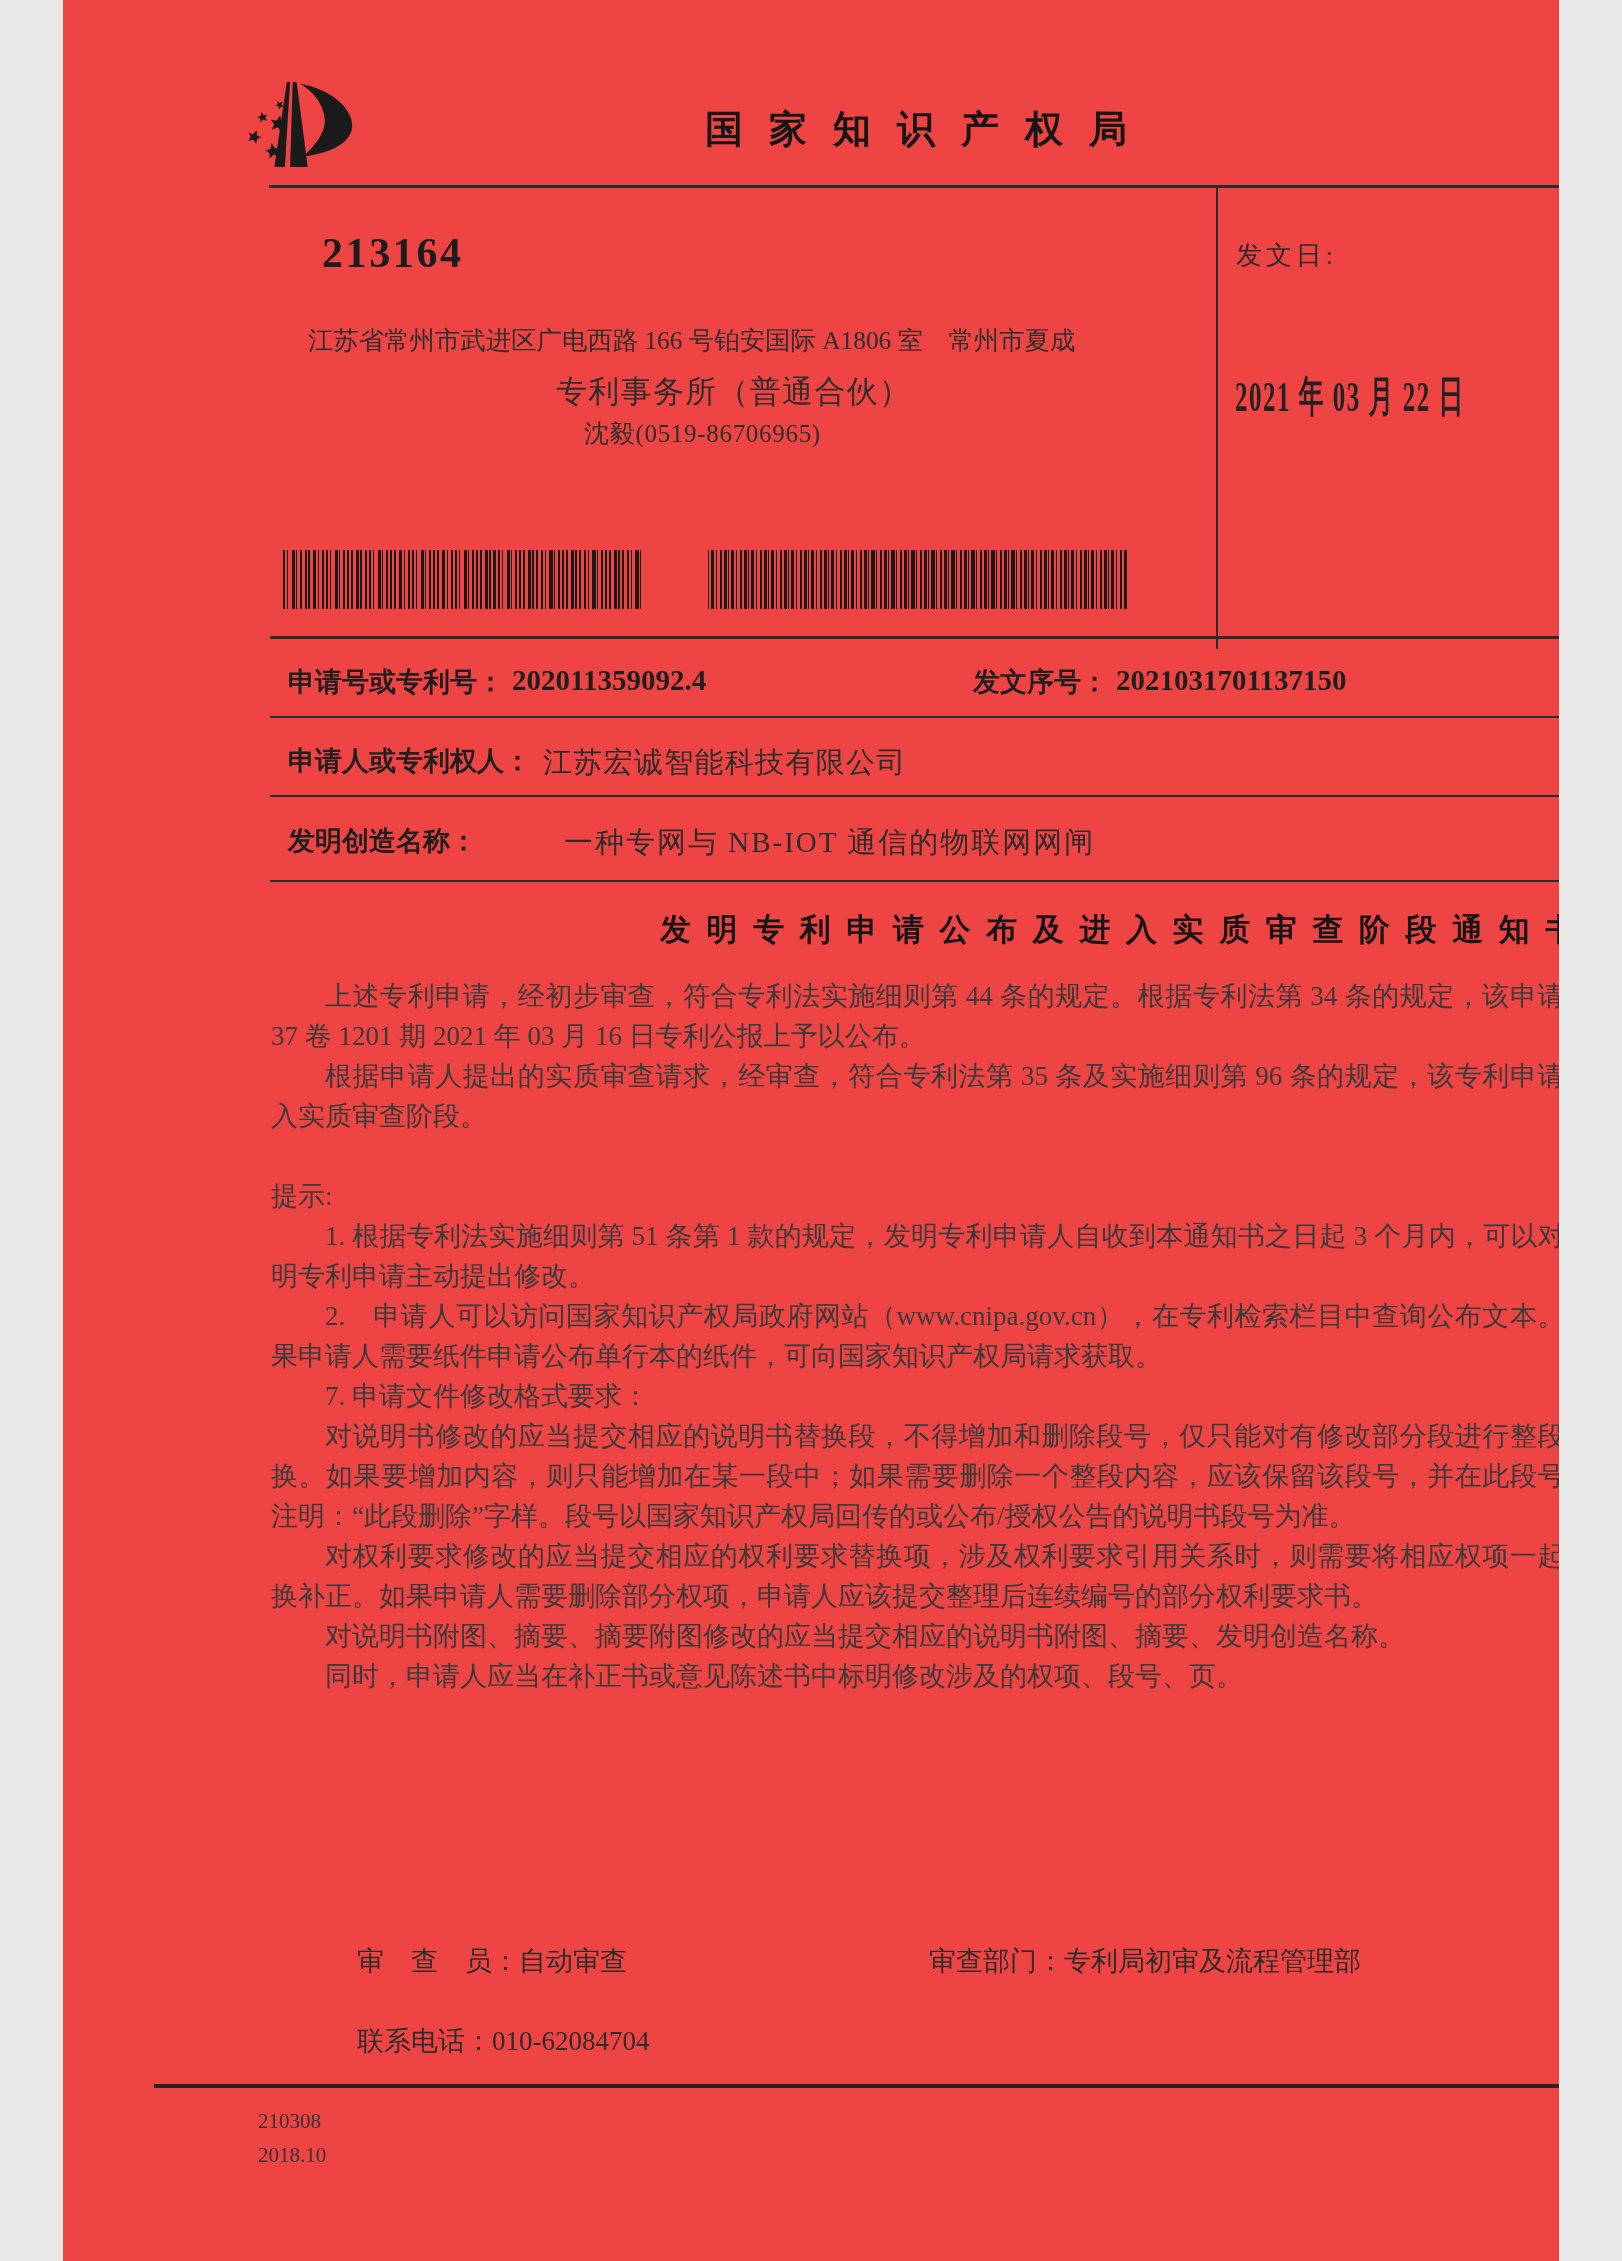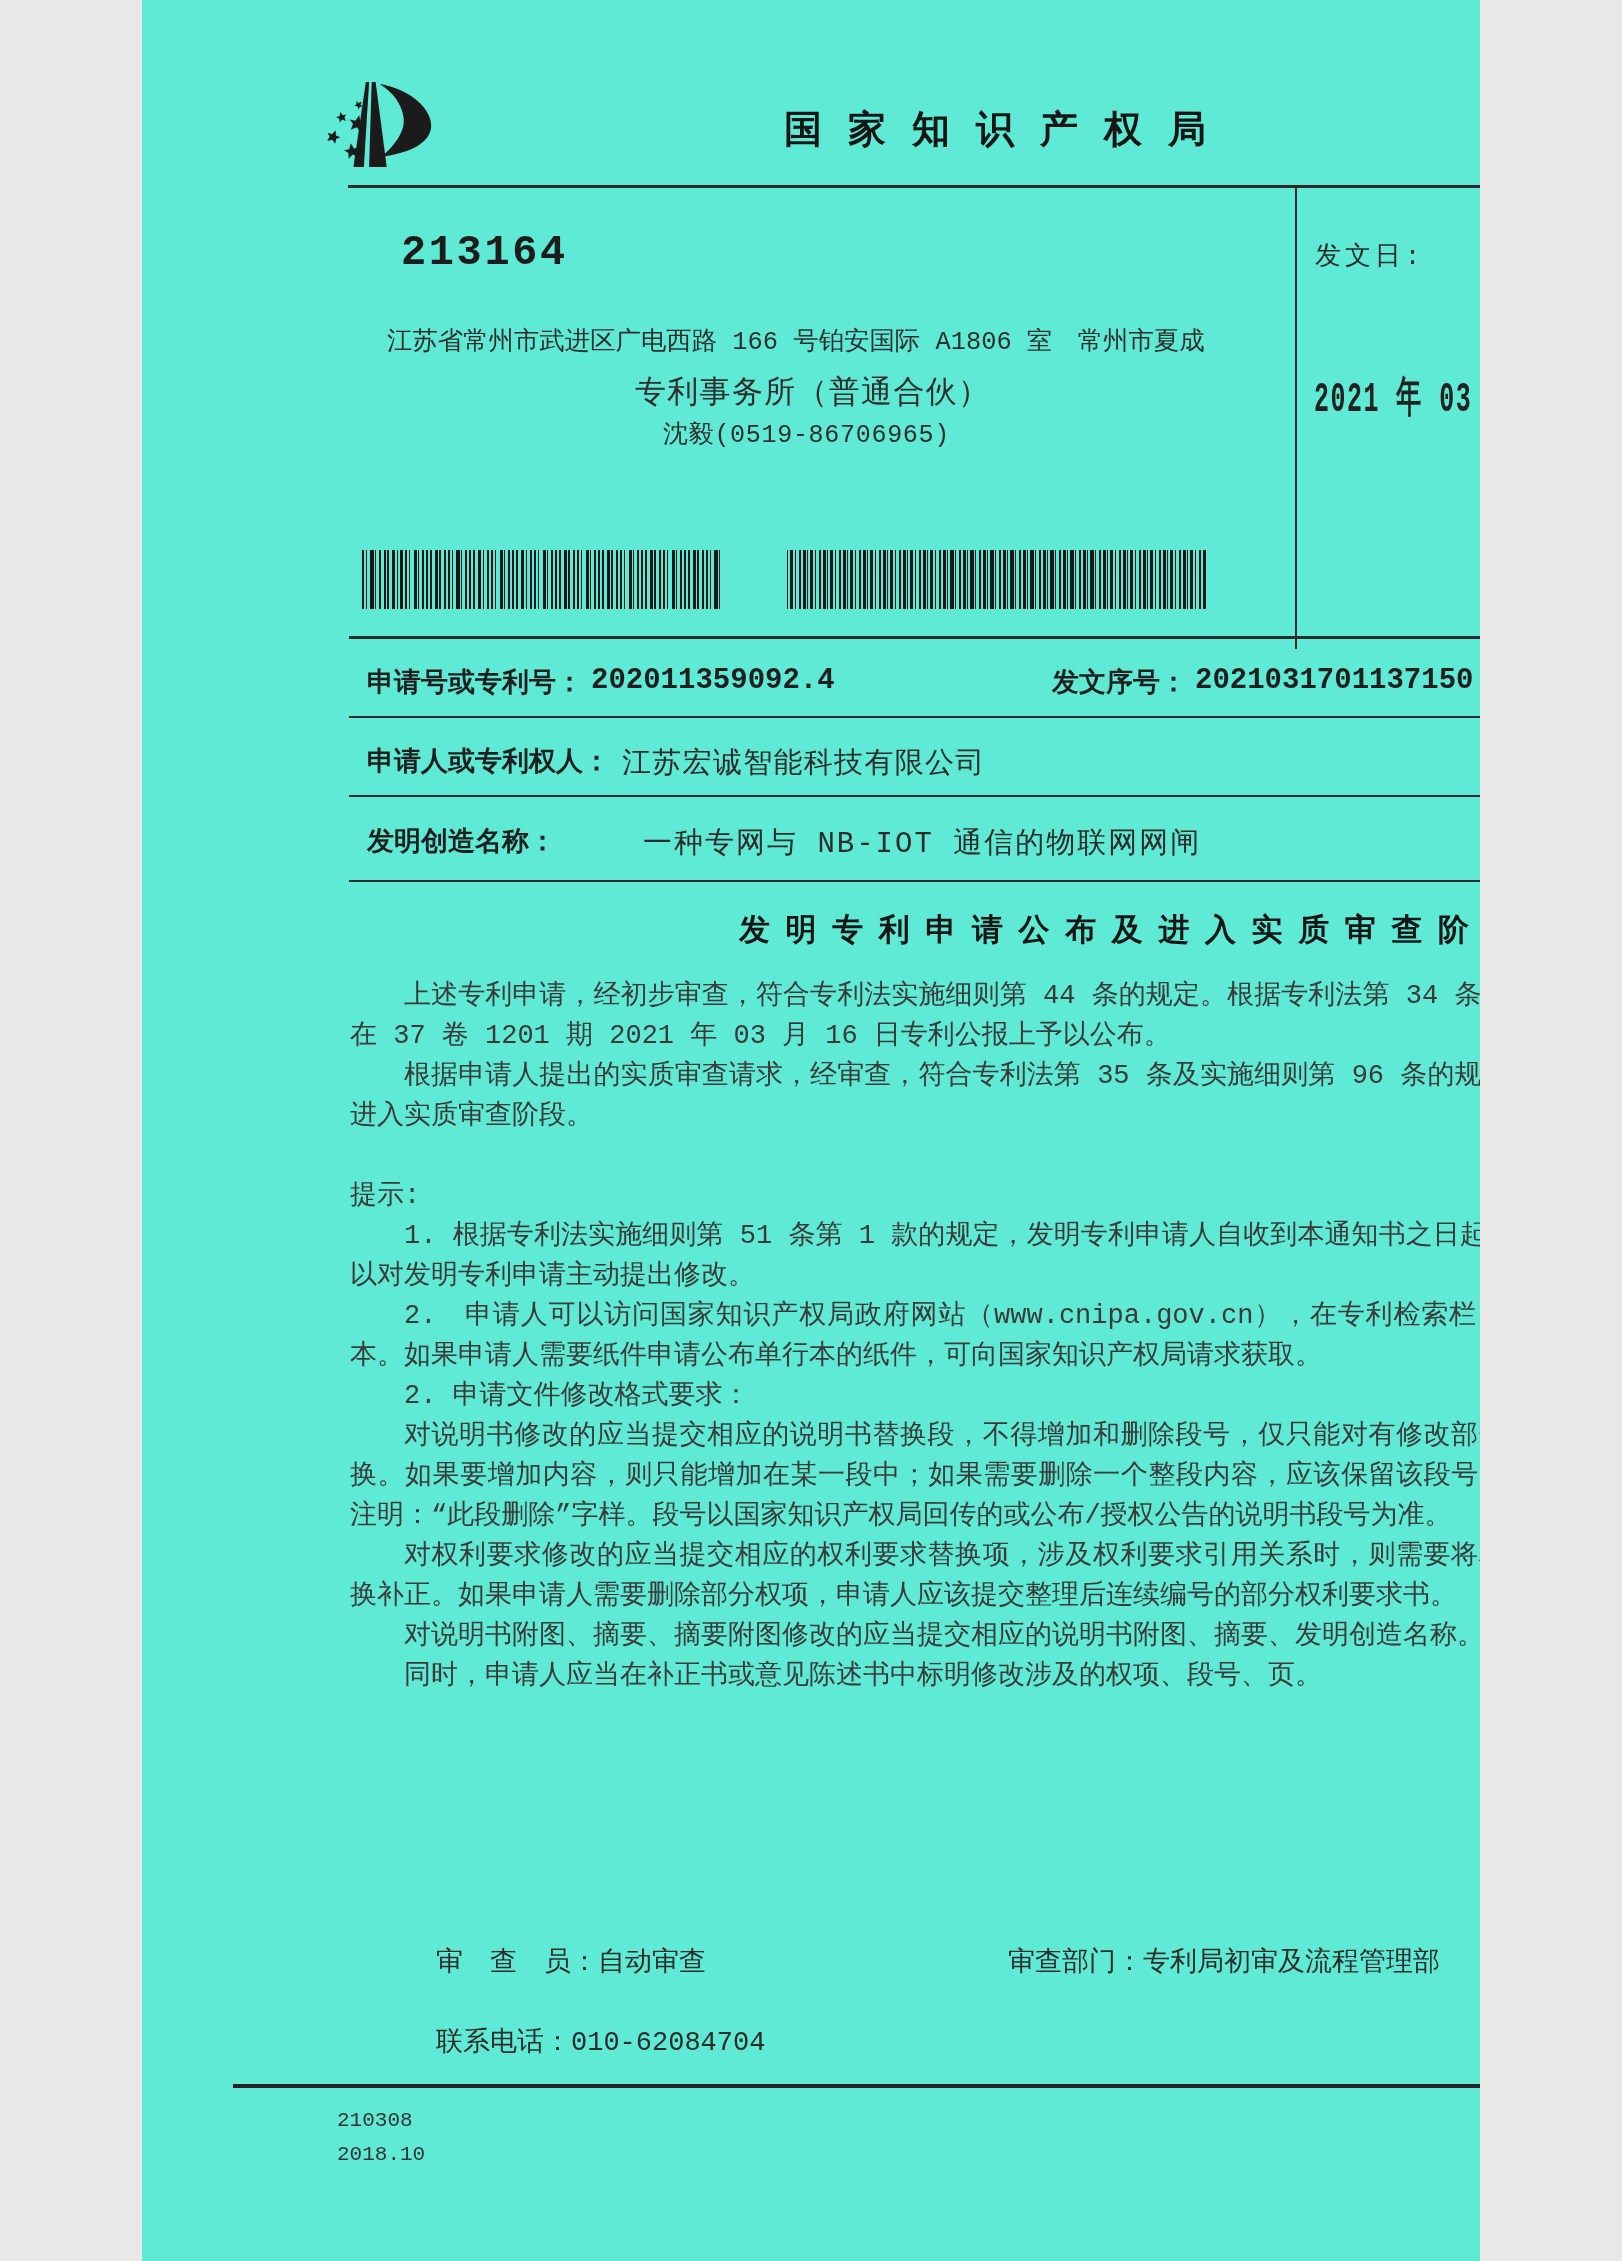"国家知识产权局" .page { background: #5eead4 -> #ef4444; font-family: Liberation Mono, monospace -> Liberation Serif, serif; width: 1338px -> 1496px }
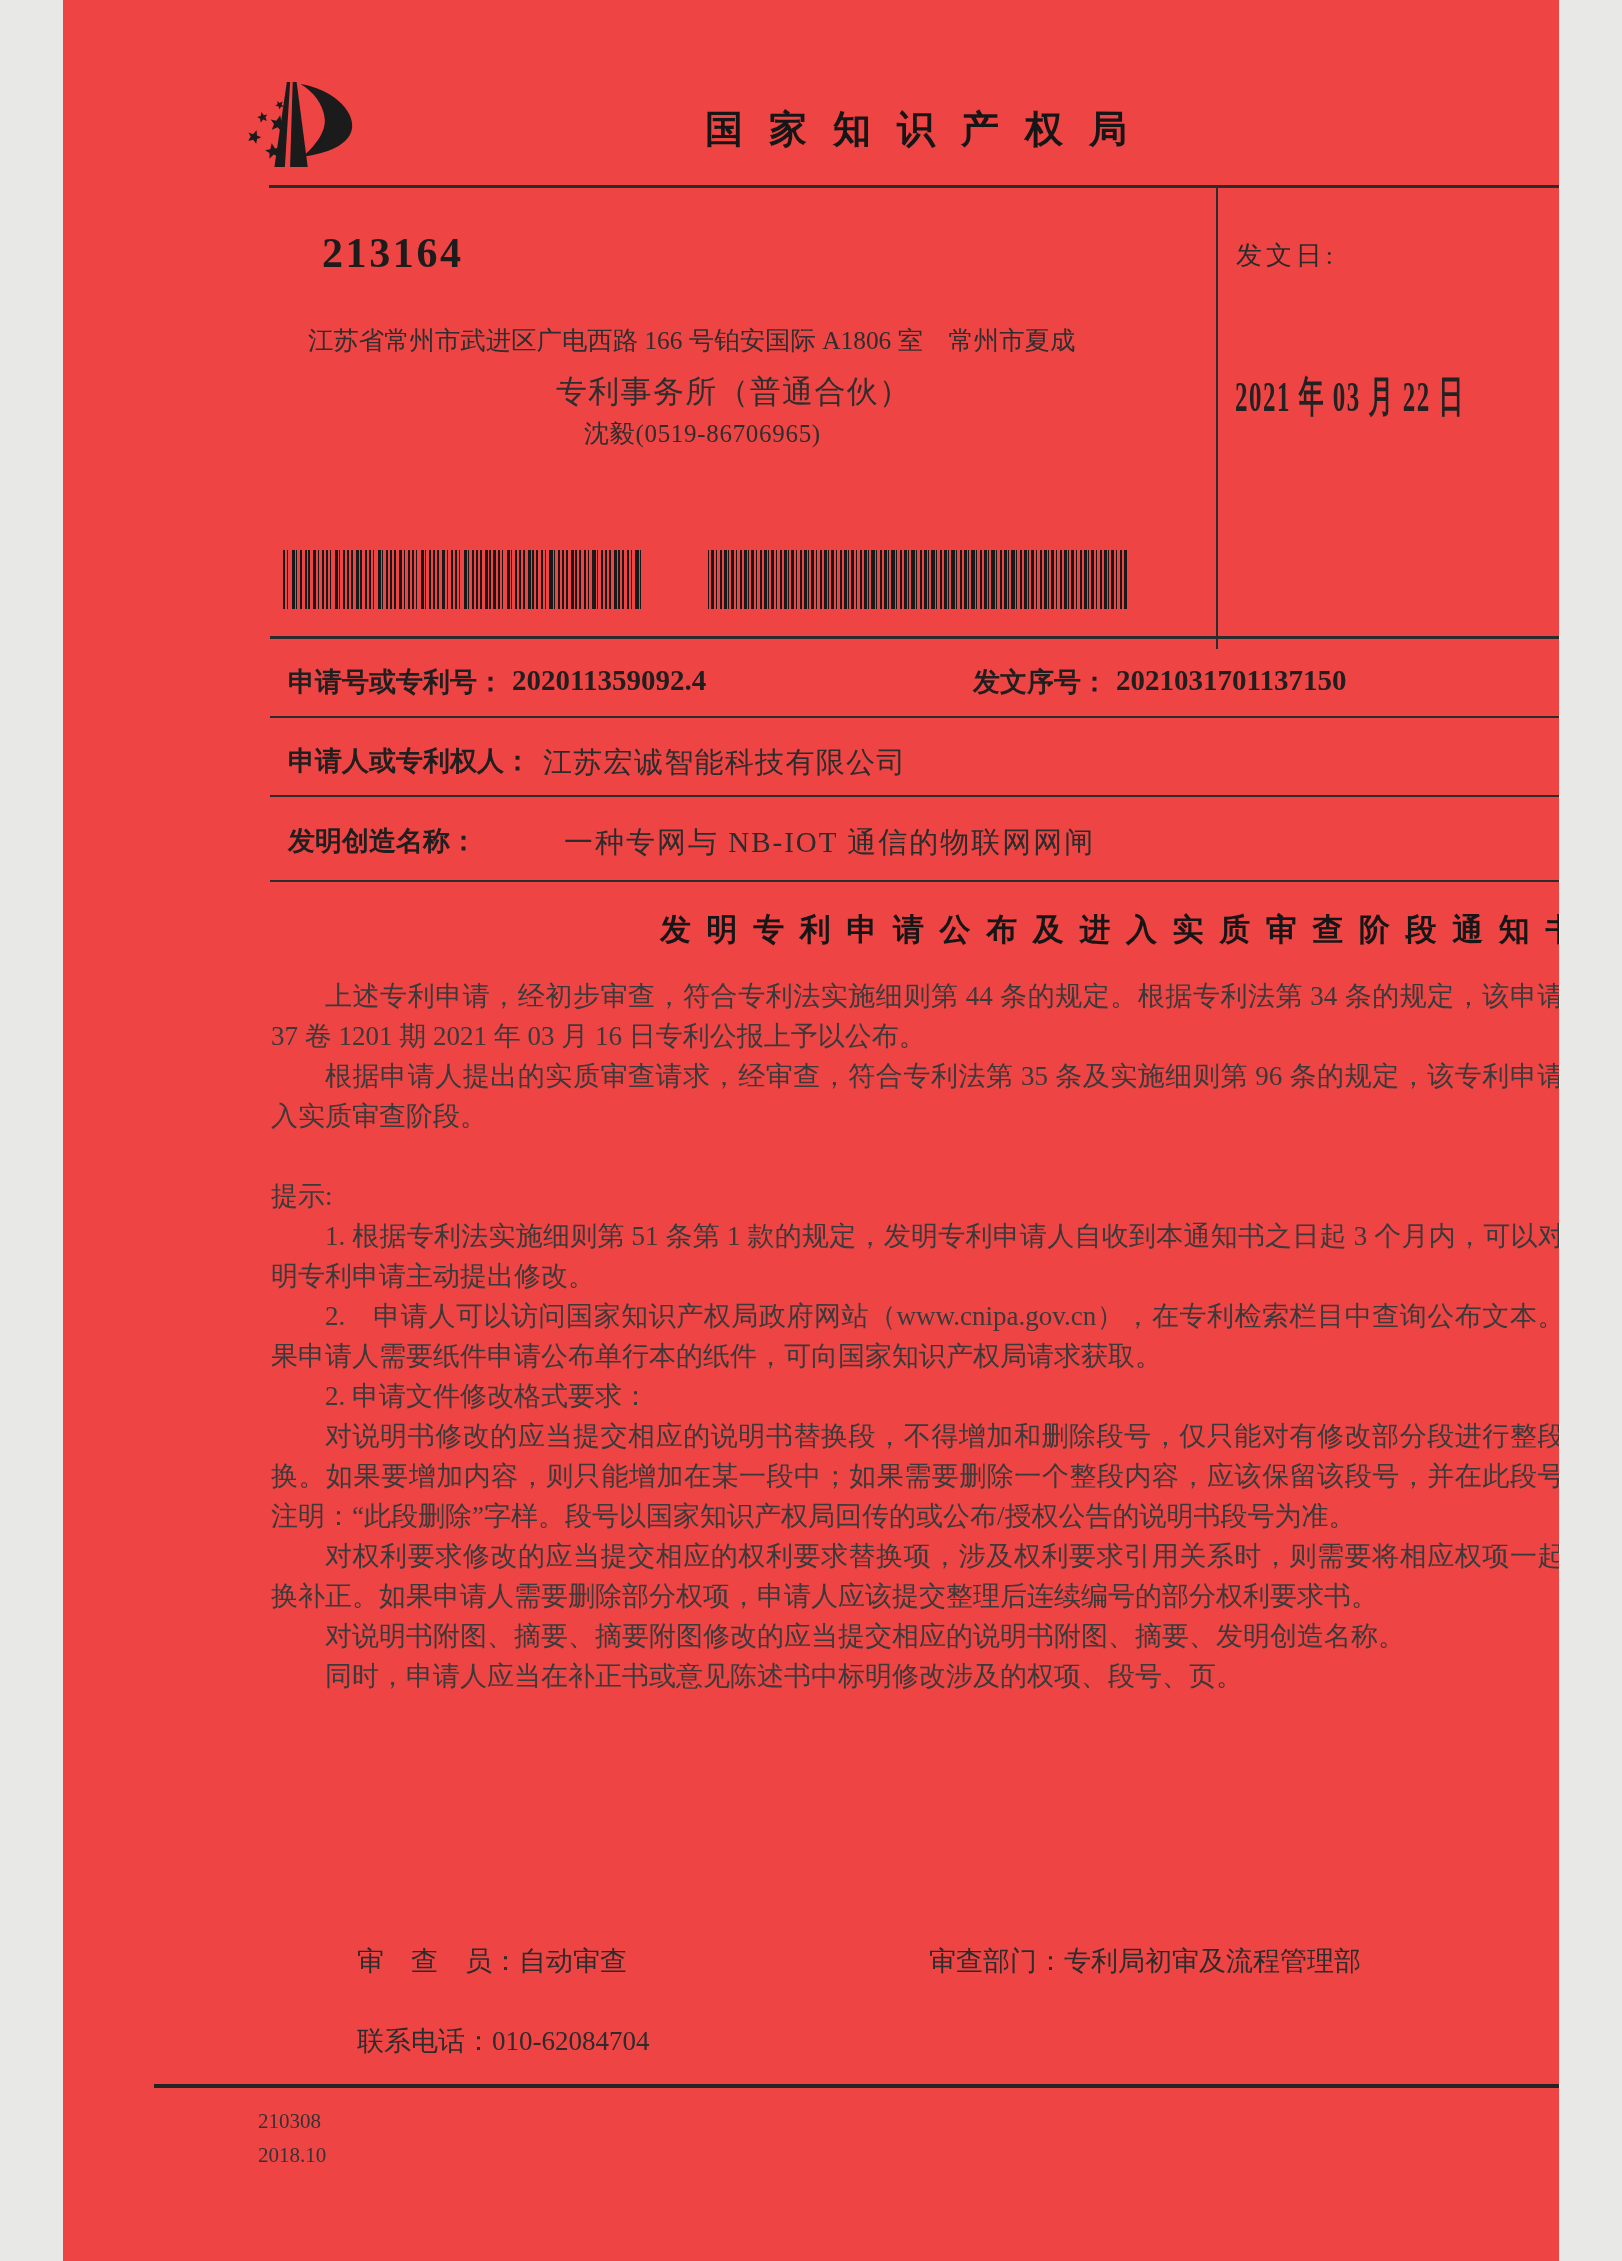"2. 申请文件修改格式要求：" p { text: 2 -> 7 }
